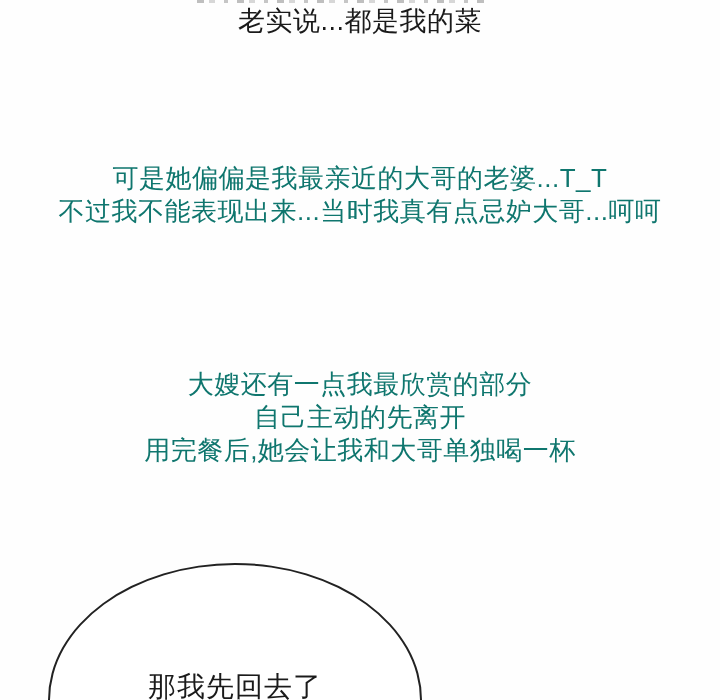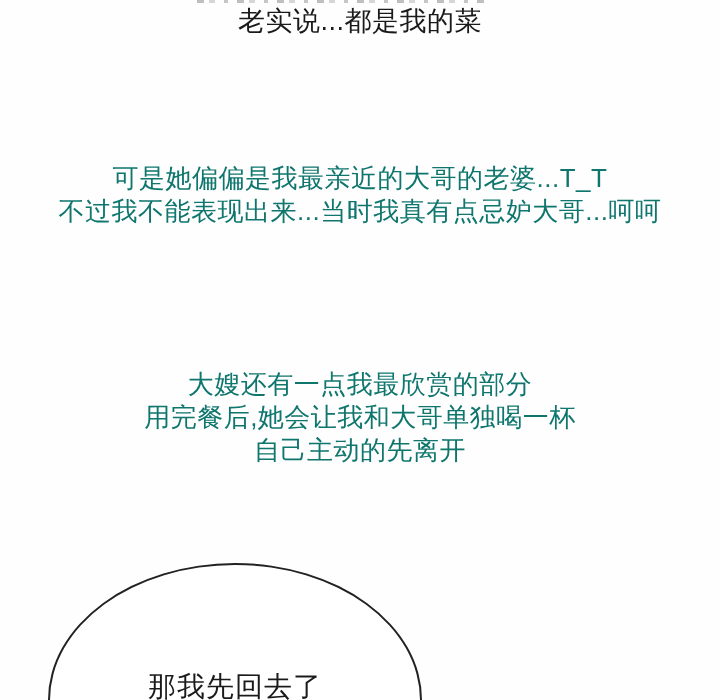"用完餐后,她会让我和大哥单独喝一杯" div.line { order: before "自己主动的先离开" -> after "自己主动的先离开" }
